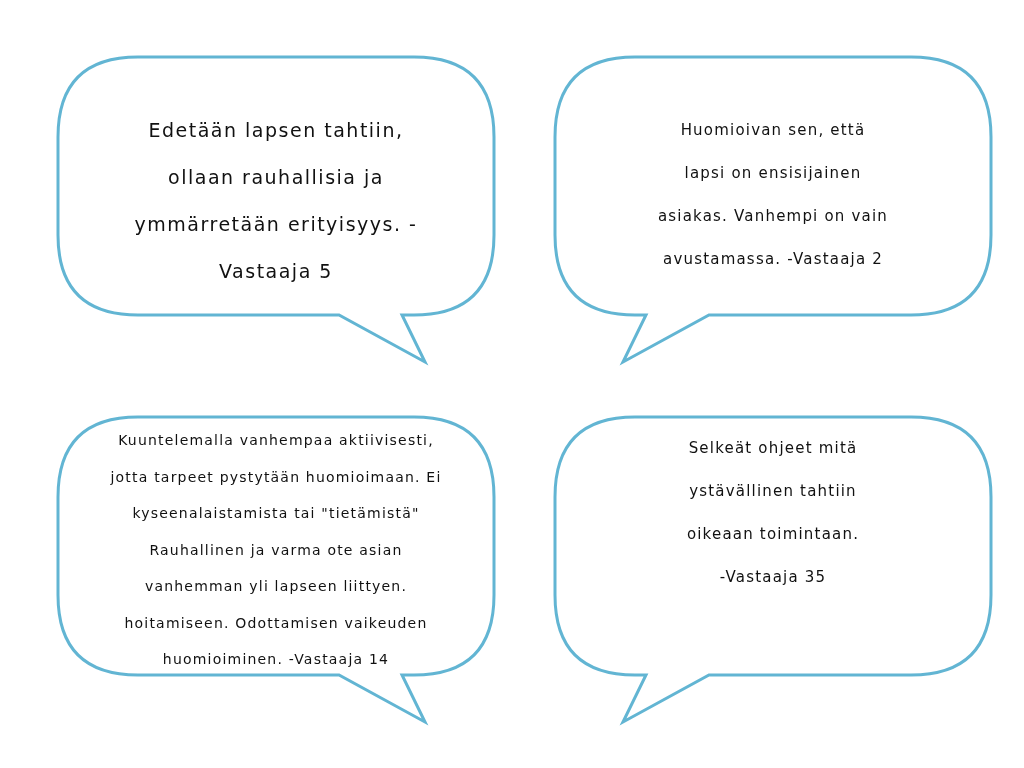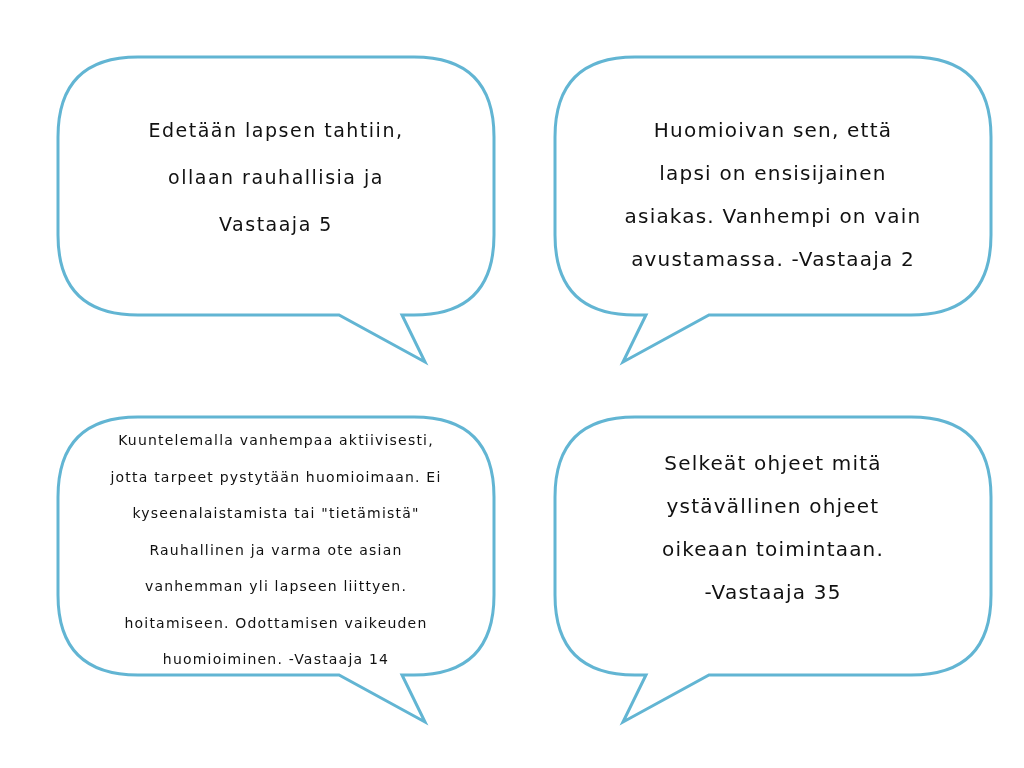"Huomioivan sen, että" .t-medium { font-size: 20px -> 15px }
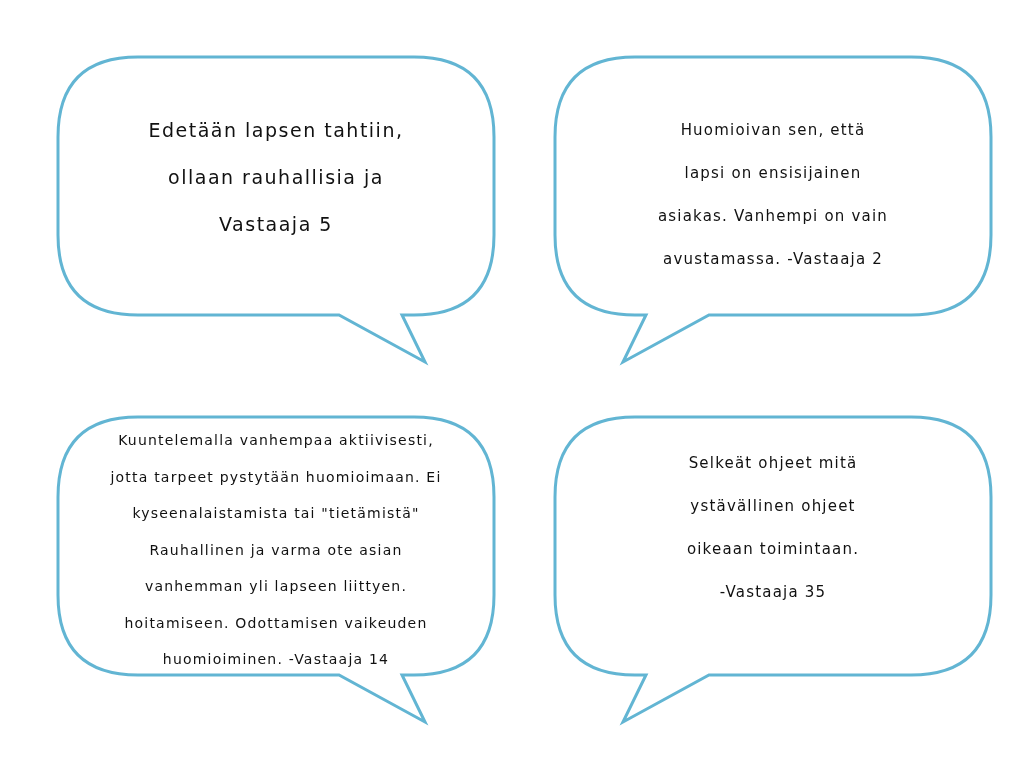"ymmärretään erityisyys. -" span.line { html: none -> <span>ymmärretään erityisyys. -</span> }
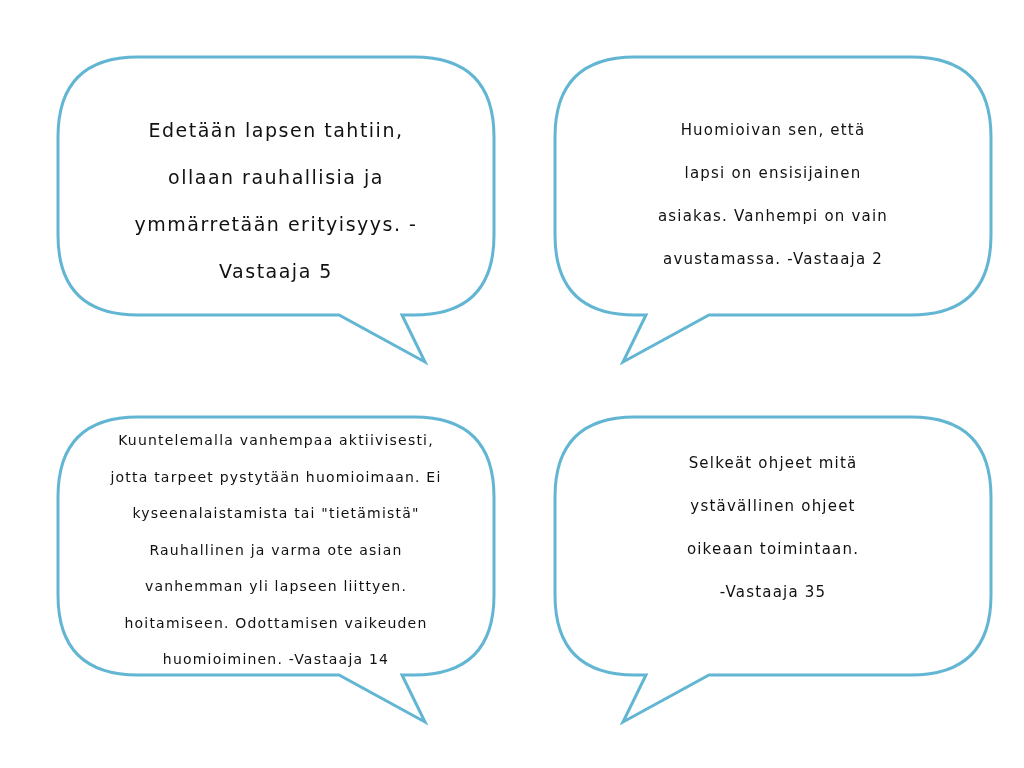"Selkeät ohjeet mitä" div.bubble-text { top: 442px -> 427px }
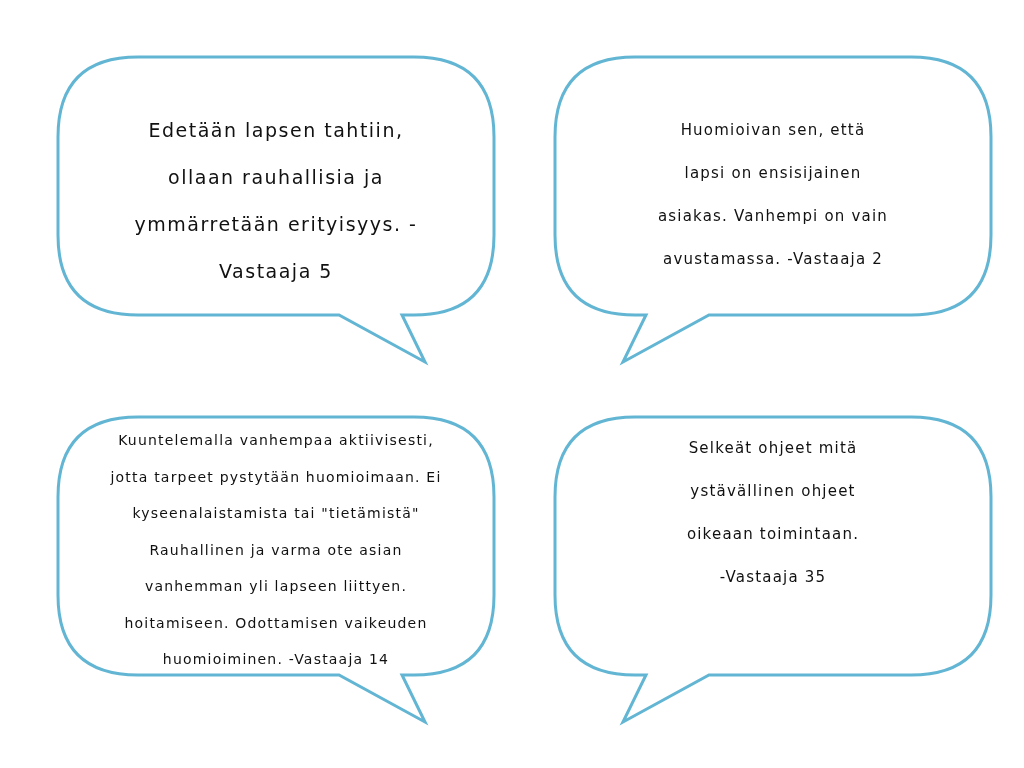"ystävällinen ohjeet" span.line { text: ohjeet -> tahtiin }
